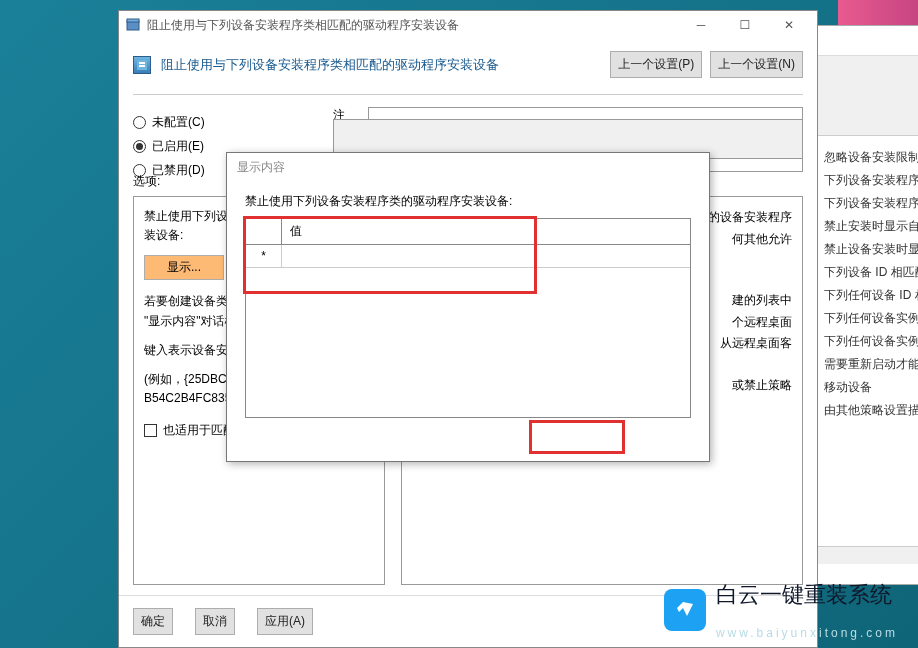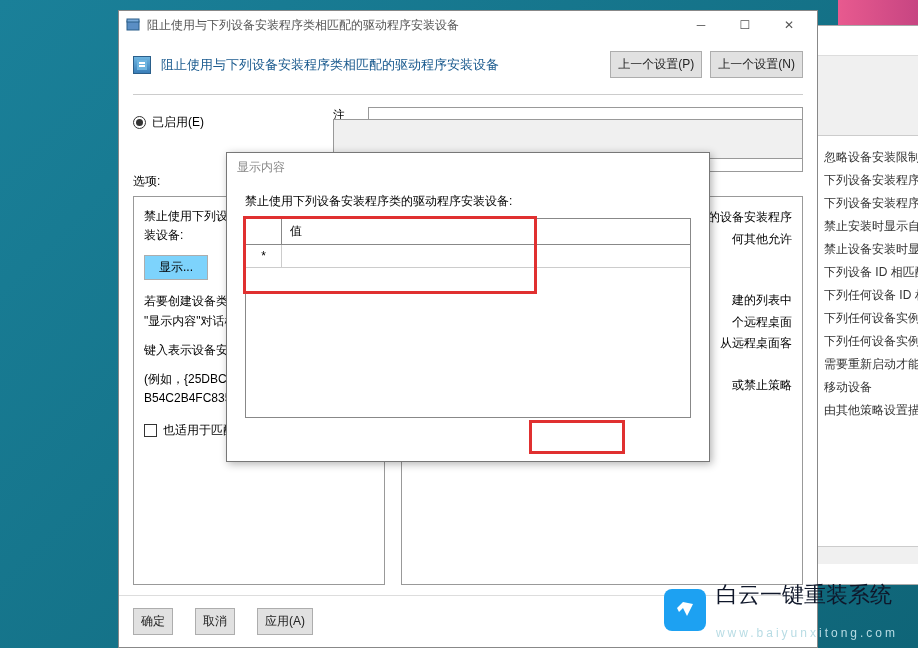"未配置(C)" div.radio-item { html: none -> <div> <span></span> <span>未配置(C)</span> </div> }
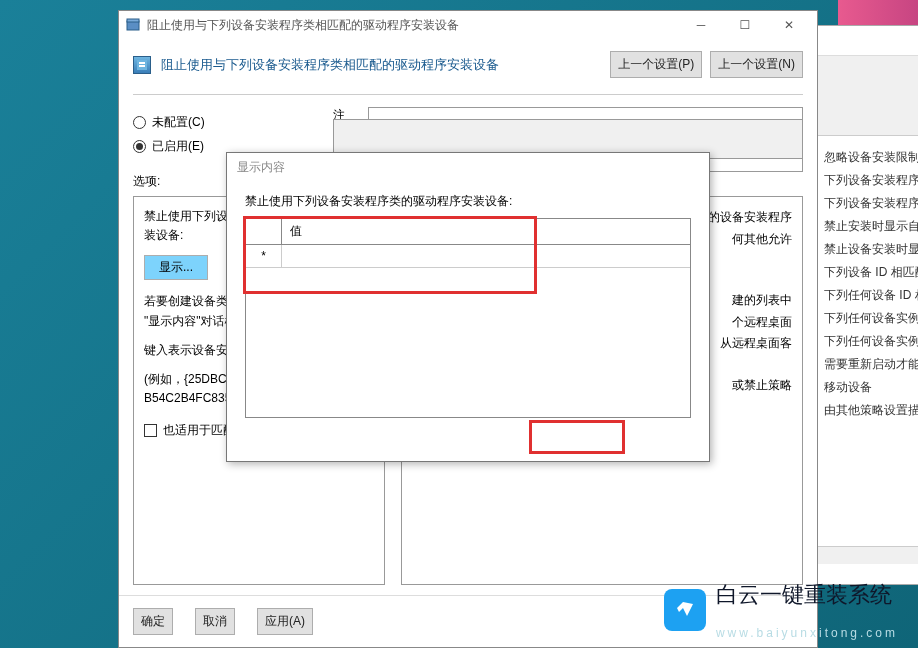"已禁用(D)" div.radio-item { html: none -> <div> <span></span> <span>已禁用(D)</span> </div> }
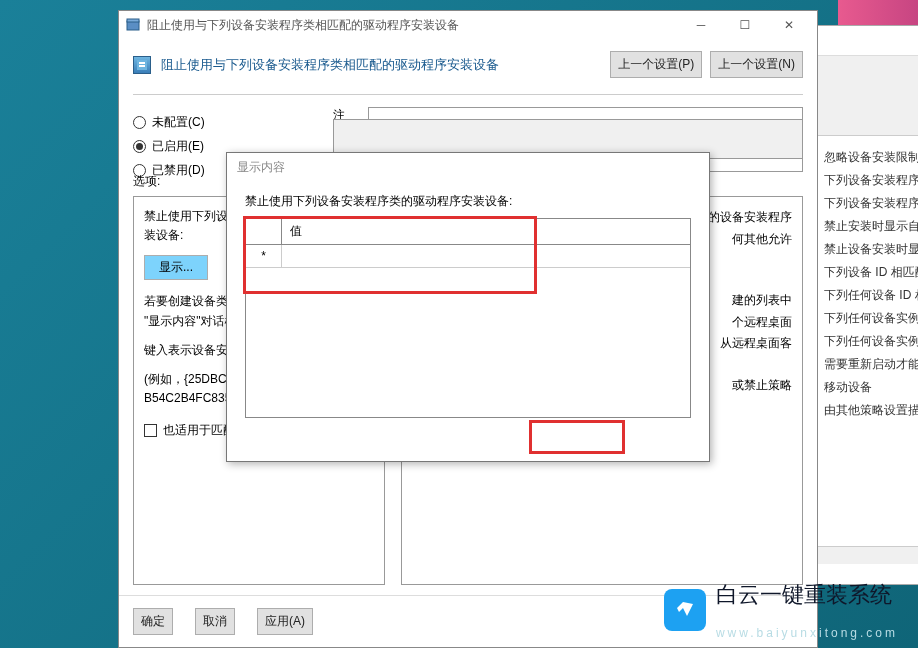"显示..." .show-btn { background: #7dd3fc -> #fdba74; padding: 3px 14px -> 3px 22px }
